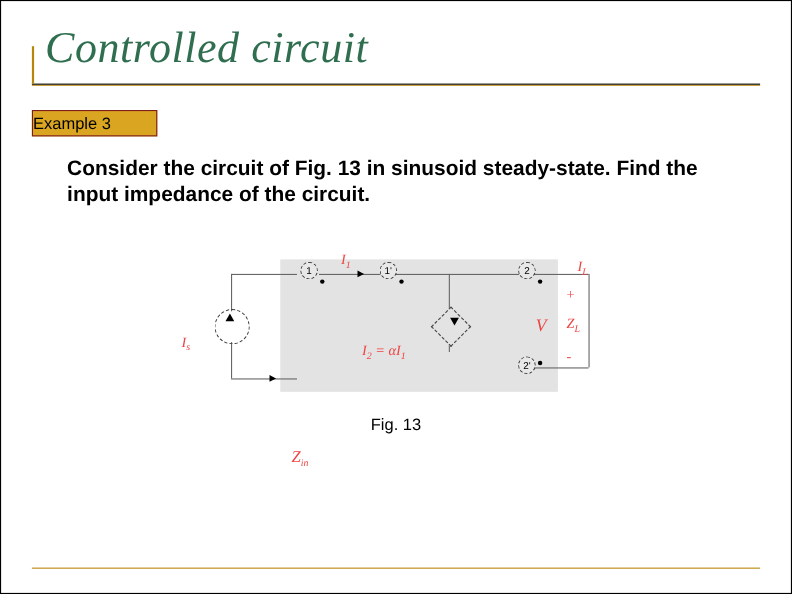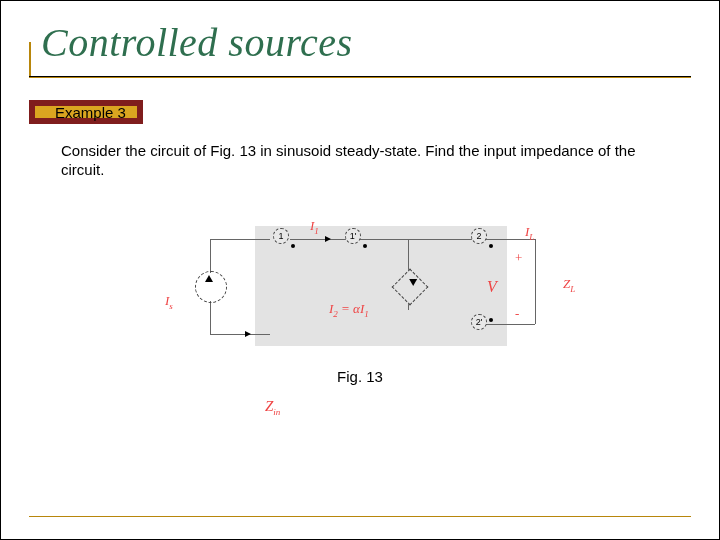"Controlled sources" div.title { text: sources -> circuit }
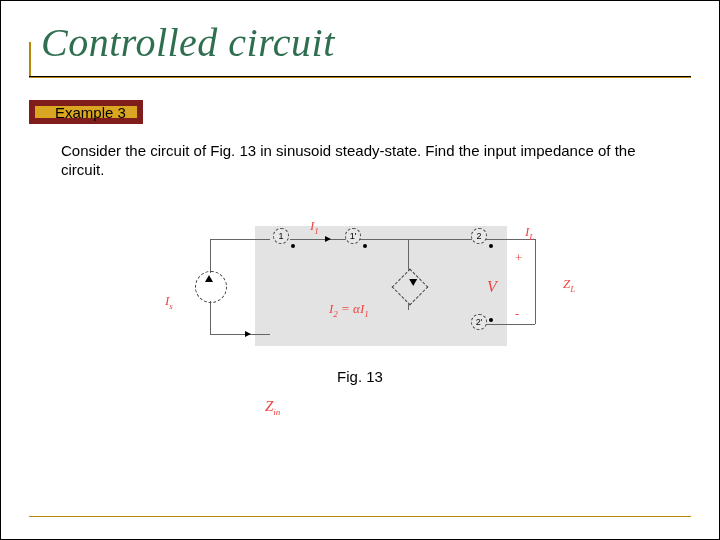"Example 3" .example-box { border: 6px solid #7f1d1d -> 1px solid #7f1d1d; padding-left: 20px -> 0 }
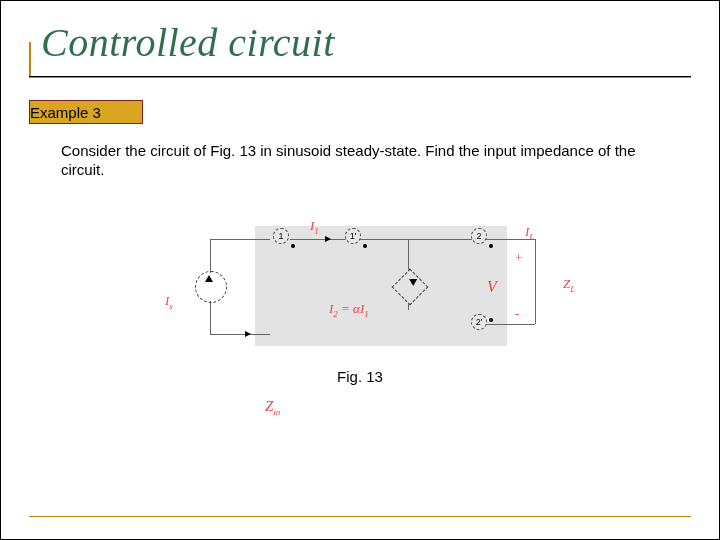"Consider the circuit of Fig." .body-text { font-size: 15px -> 19px; font-weight: none -> bold }
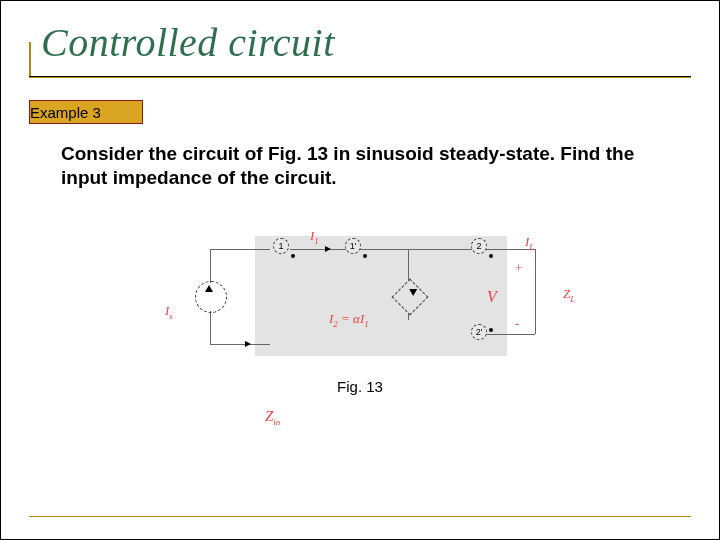"ZL" div.lbl { margin-left: 48px -> none }
